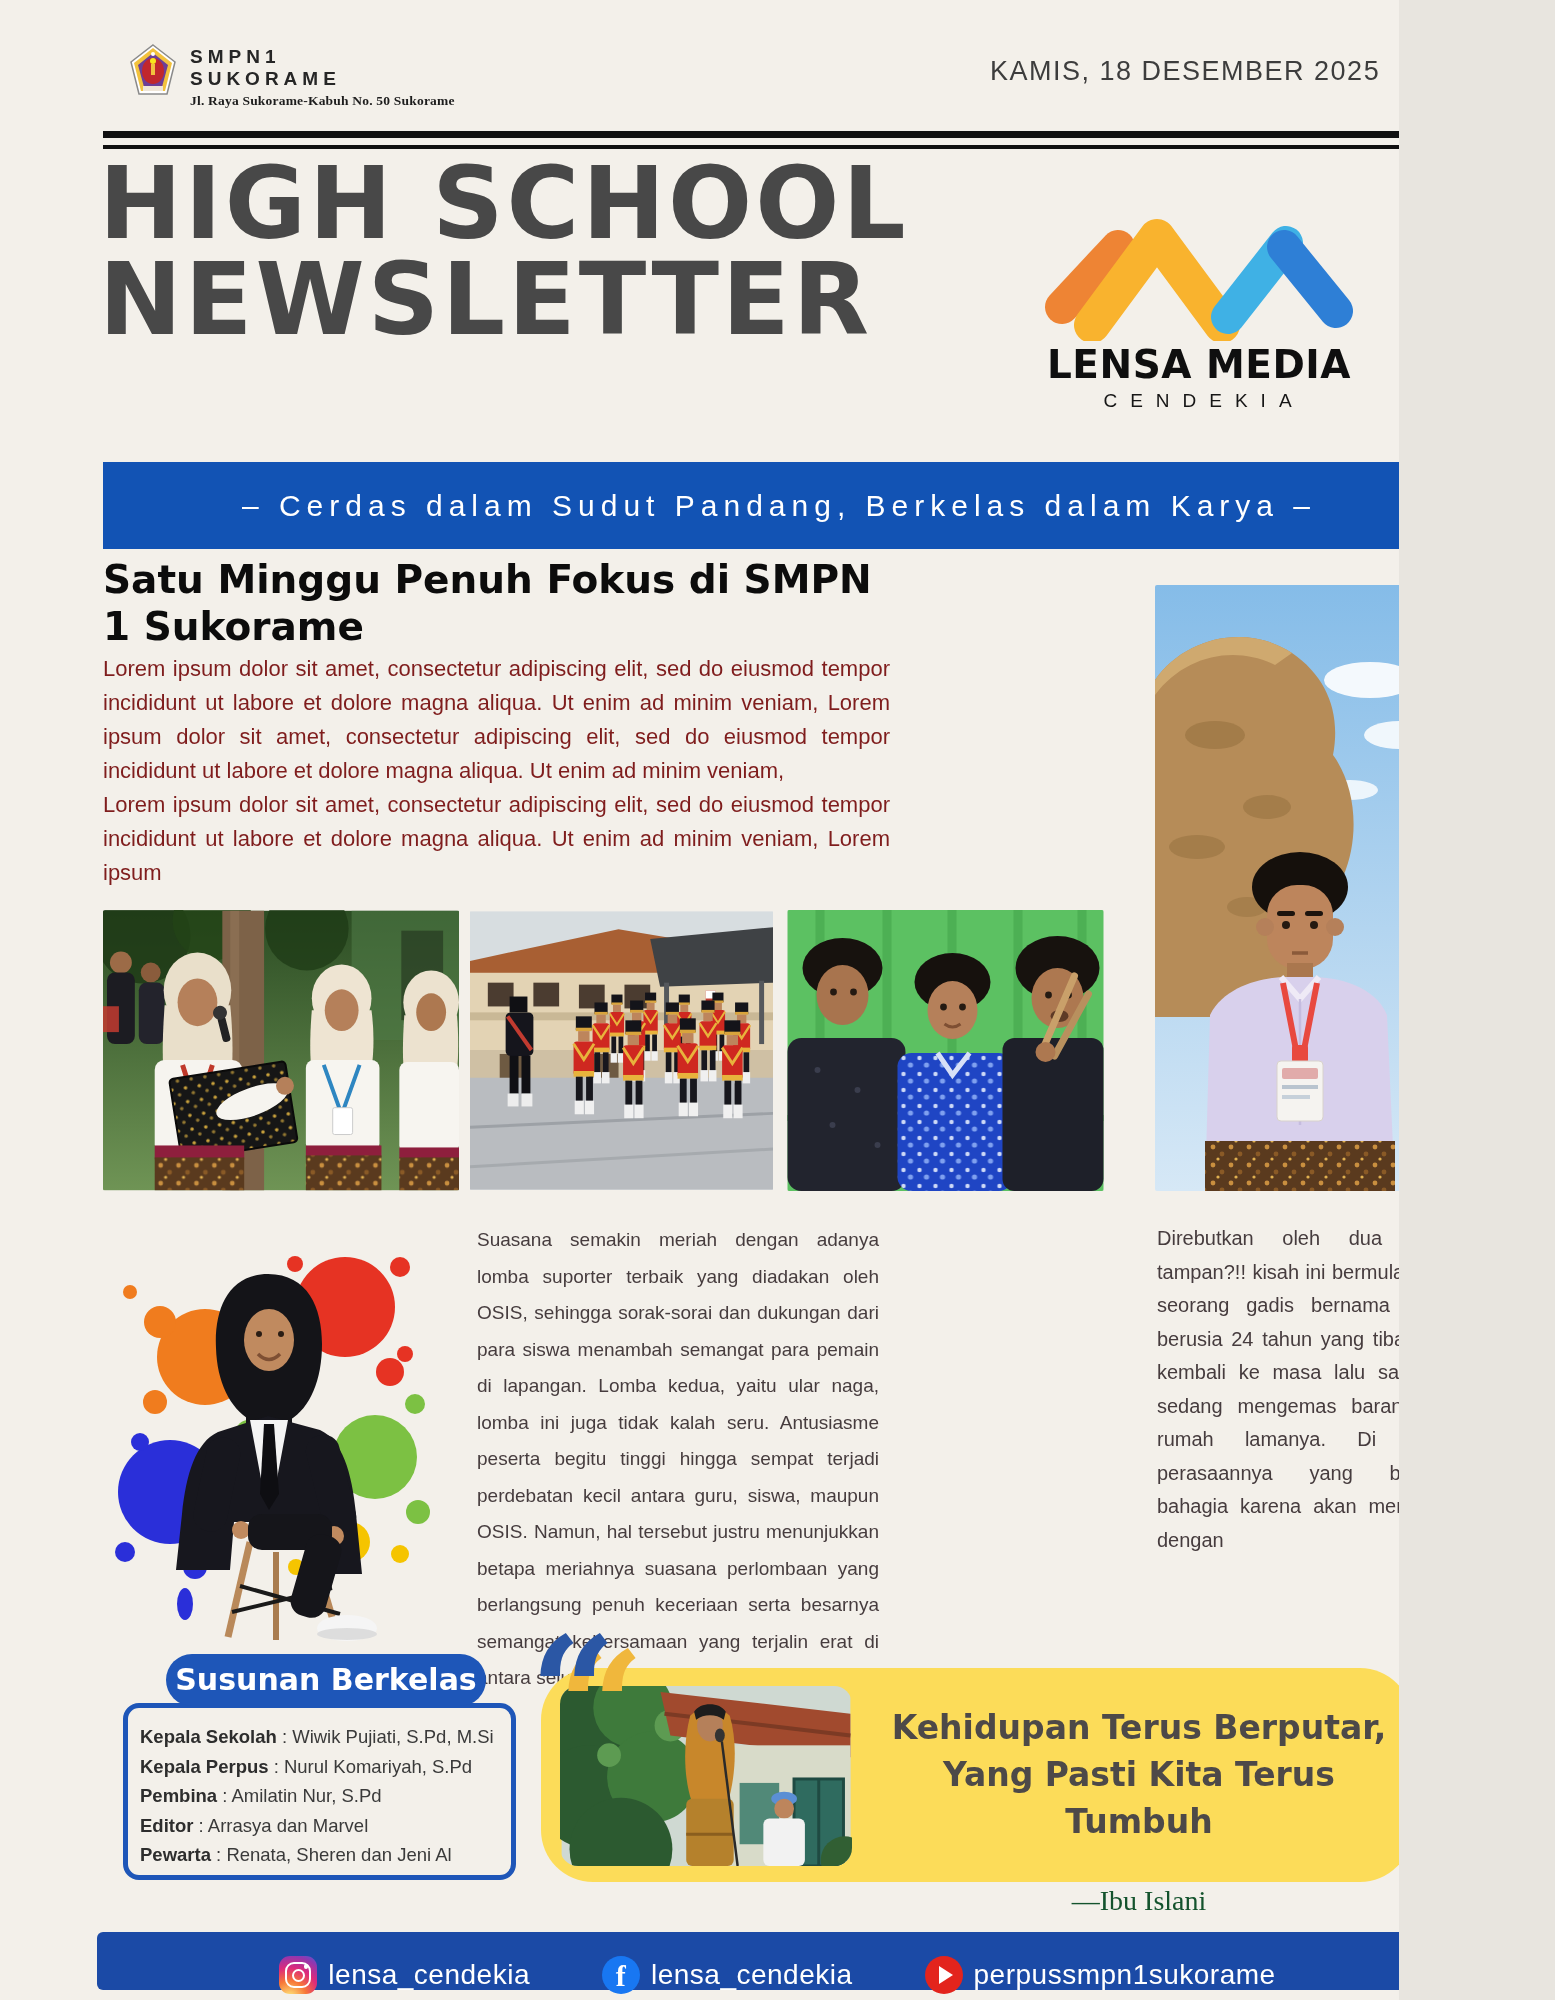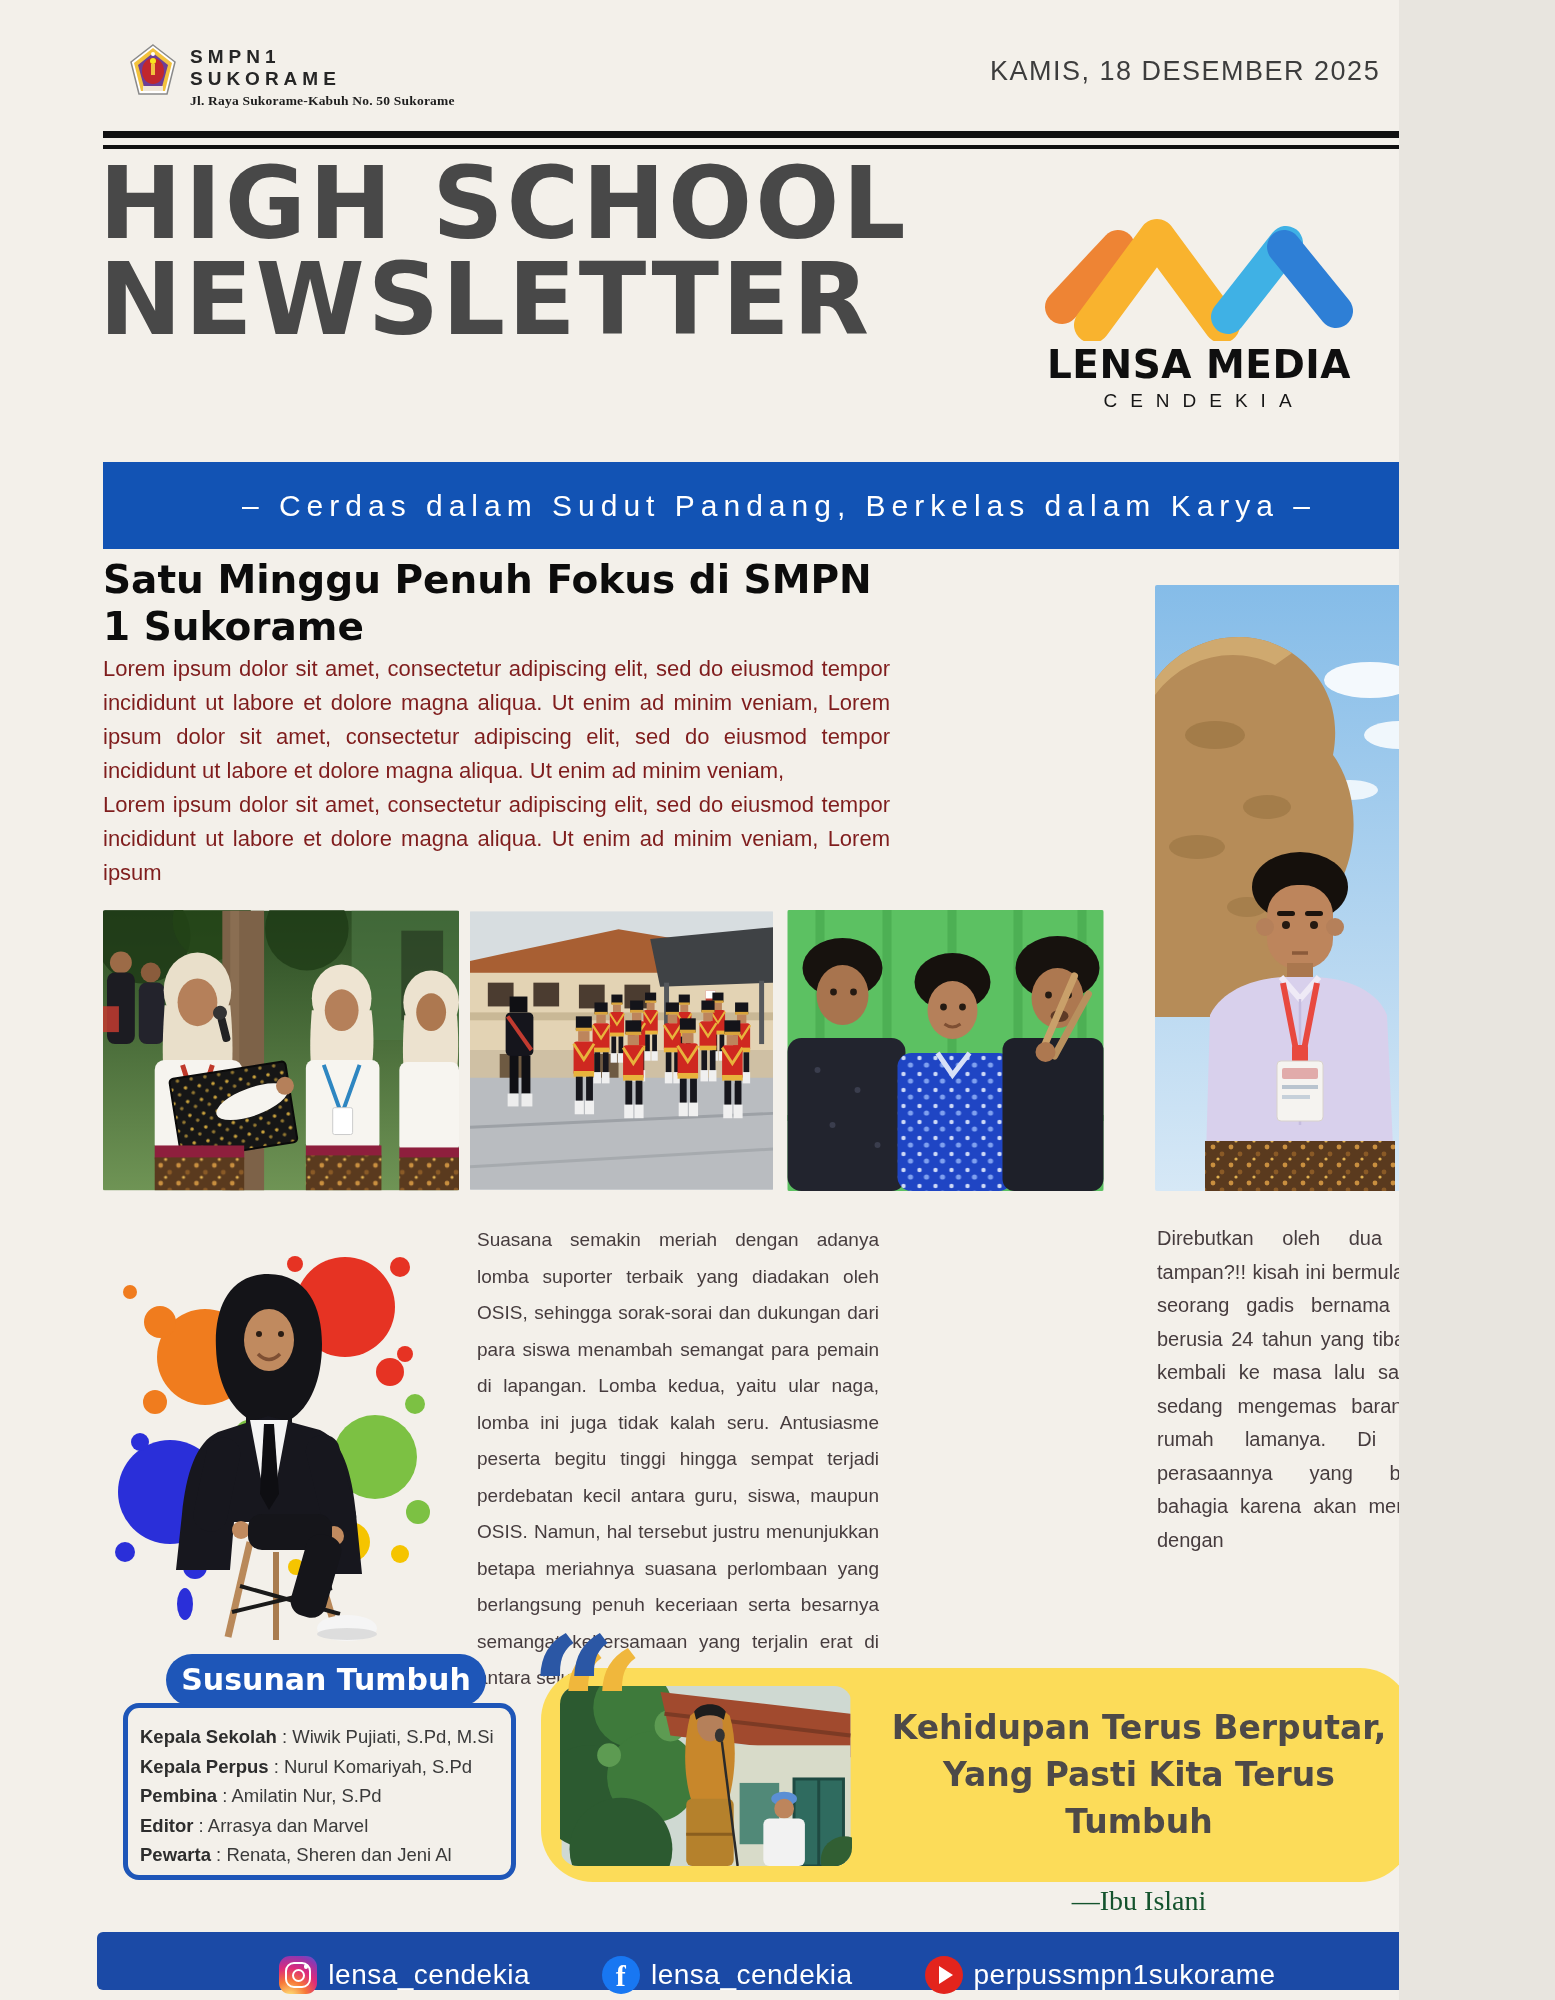"Susunan Tumbuh" div.abs { text: Tumbuh -> Berkelas }
